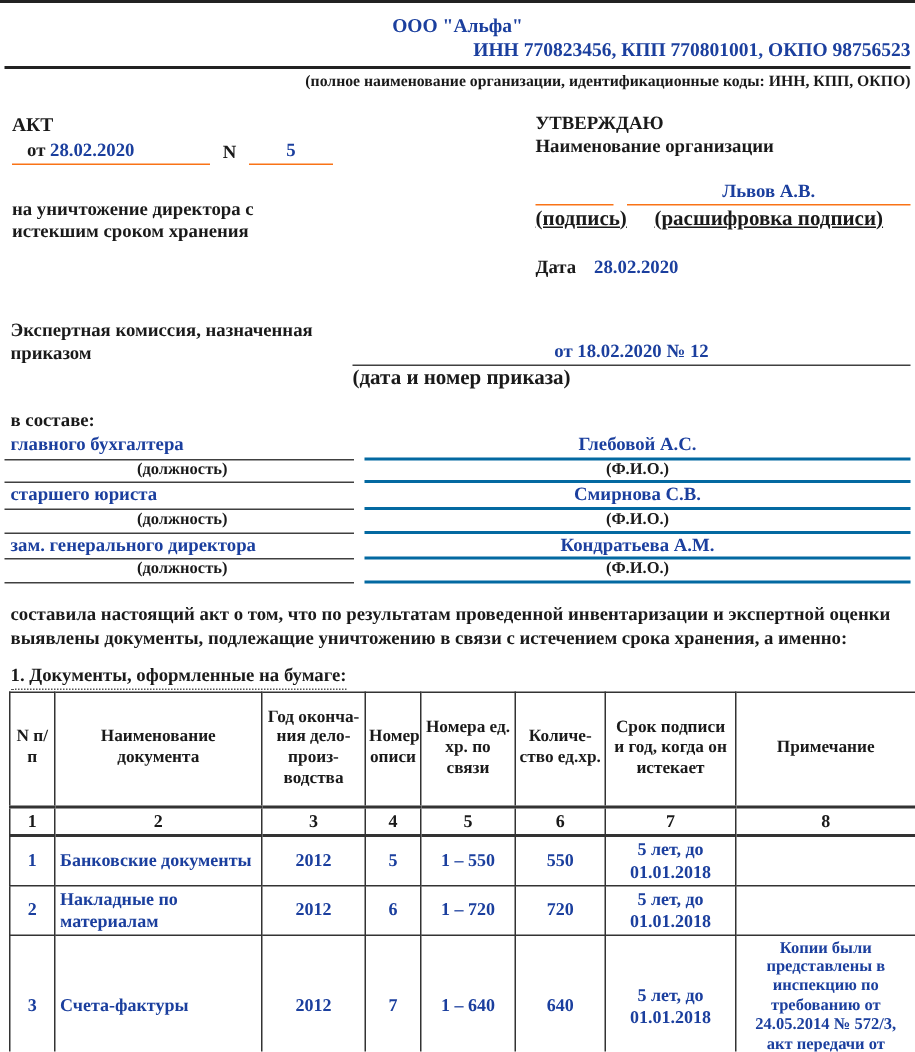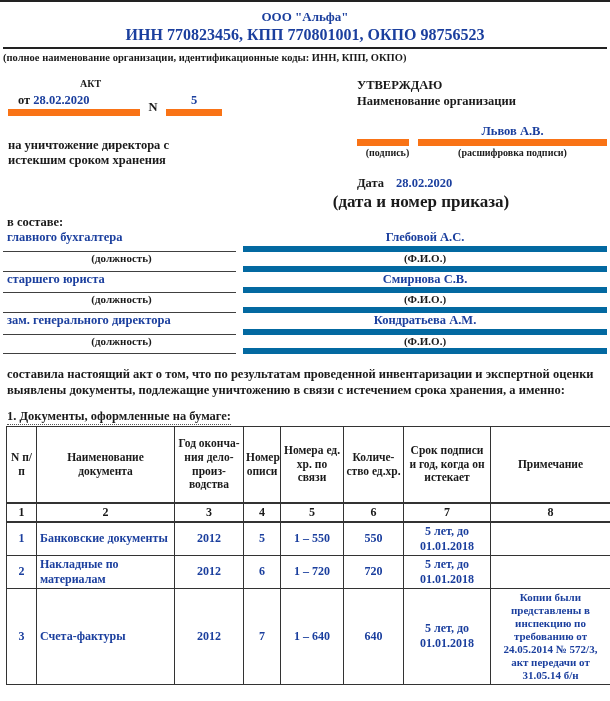"ИНН 770823456, КПП 770801001, ОКПО" .org-codes { font-size: 16px -> 13px; text-align: center -> right }
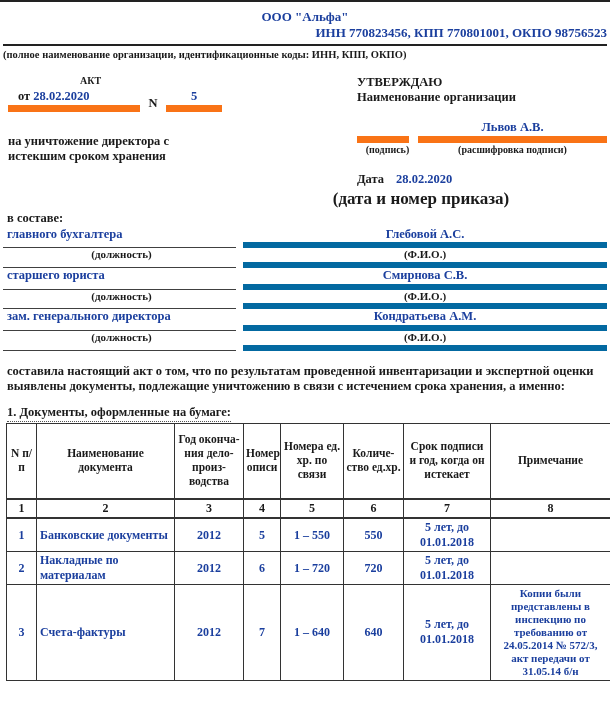"(полное наименование организации," .org-caption { text-align: left -> right }
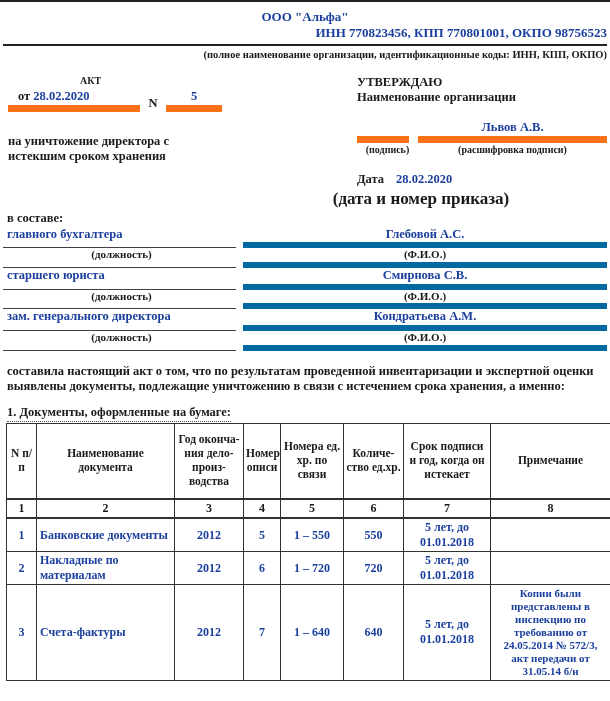"АКТ" .act-title { font-size: 10px -> 13px; text-align: center -> none }
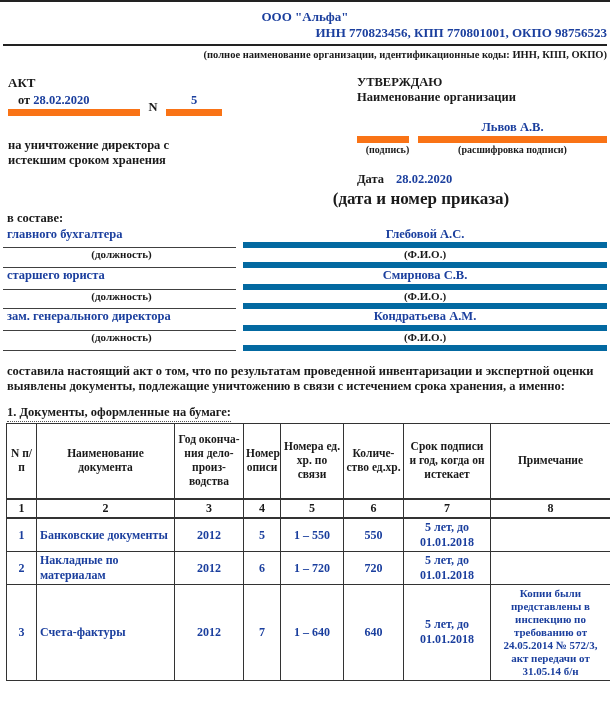"от 28.02.2020" .useg { border-bottom: 7px solid #f97316 -> 1px solid #f97316 }
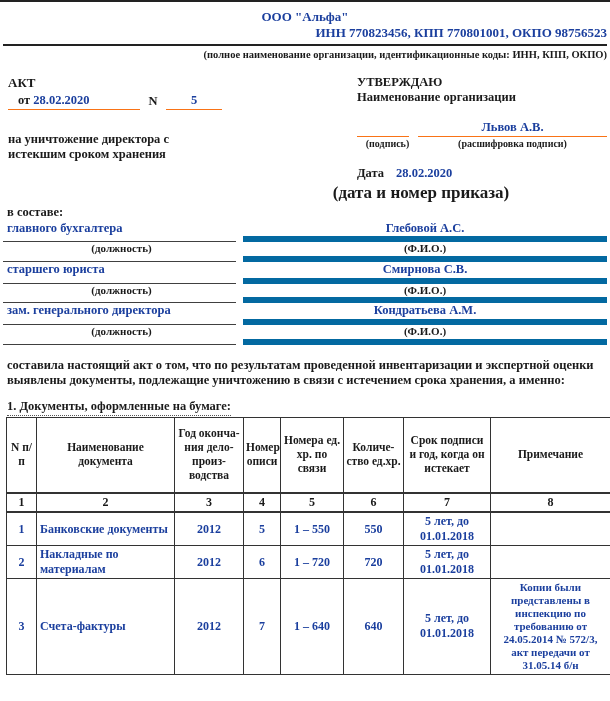"(подпись)" .appr-caprow { font-size: 10px -> 14px; text-decoration: none -> underline }
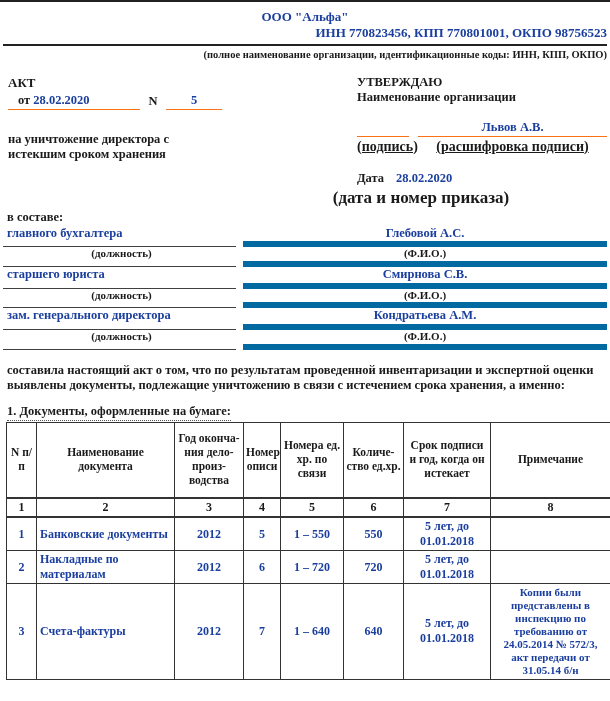"Экспертная комиссия, назначенная" div.order-line { html: none -> <div> <span>Экспертная комиссия, назначенная приказом</span> <span>от 18.02.2020 № 12</span> </div> }
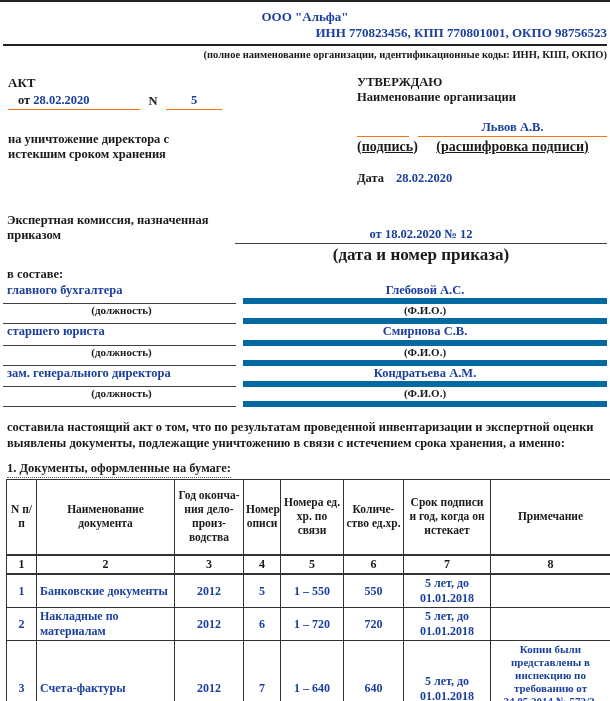"(дата и номер приказа)" .order-caption { font-size: 17px -> 14px; text-align: center -> left }
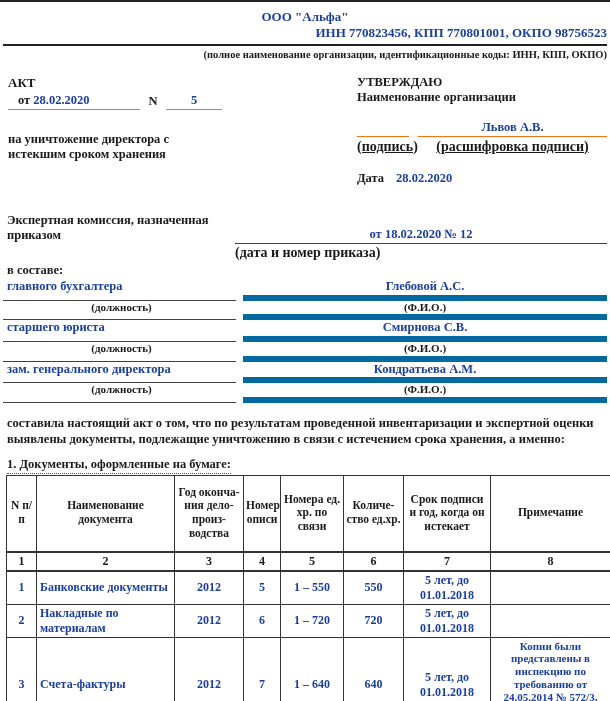"в составе:" .staff-label { margin-top: 2px -> 12px }
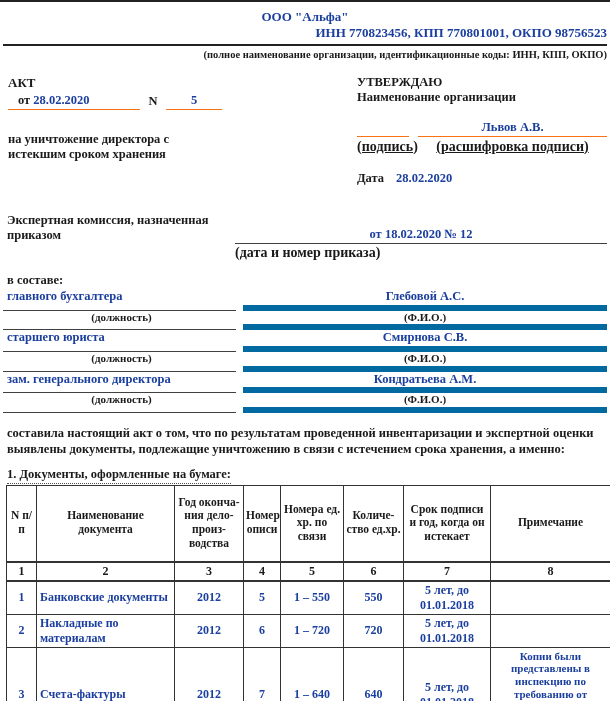"Глебовой А.С." .mcell-r { border-bottom: 6px solid #0369a1 -> 2px solid #0369a1 }
